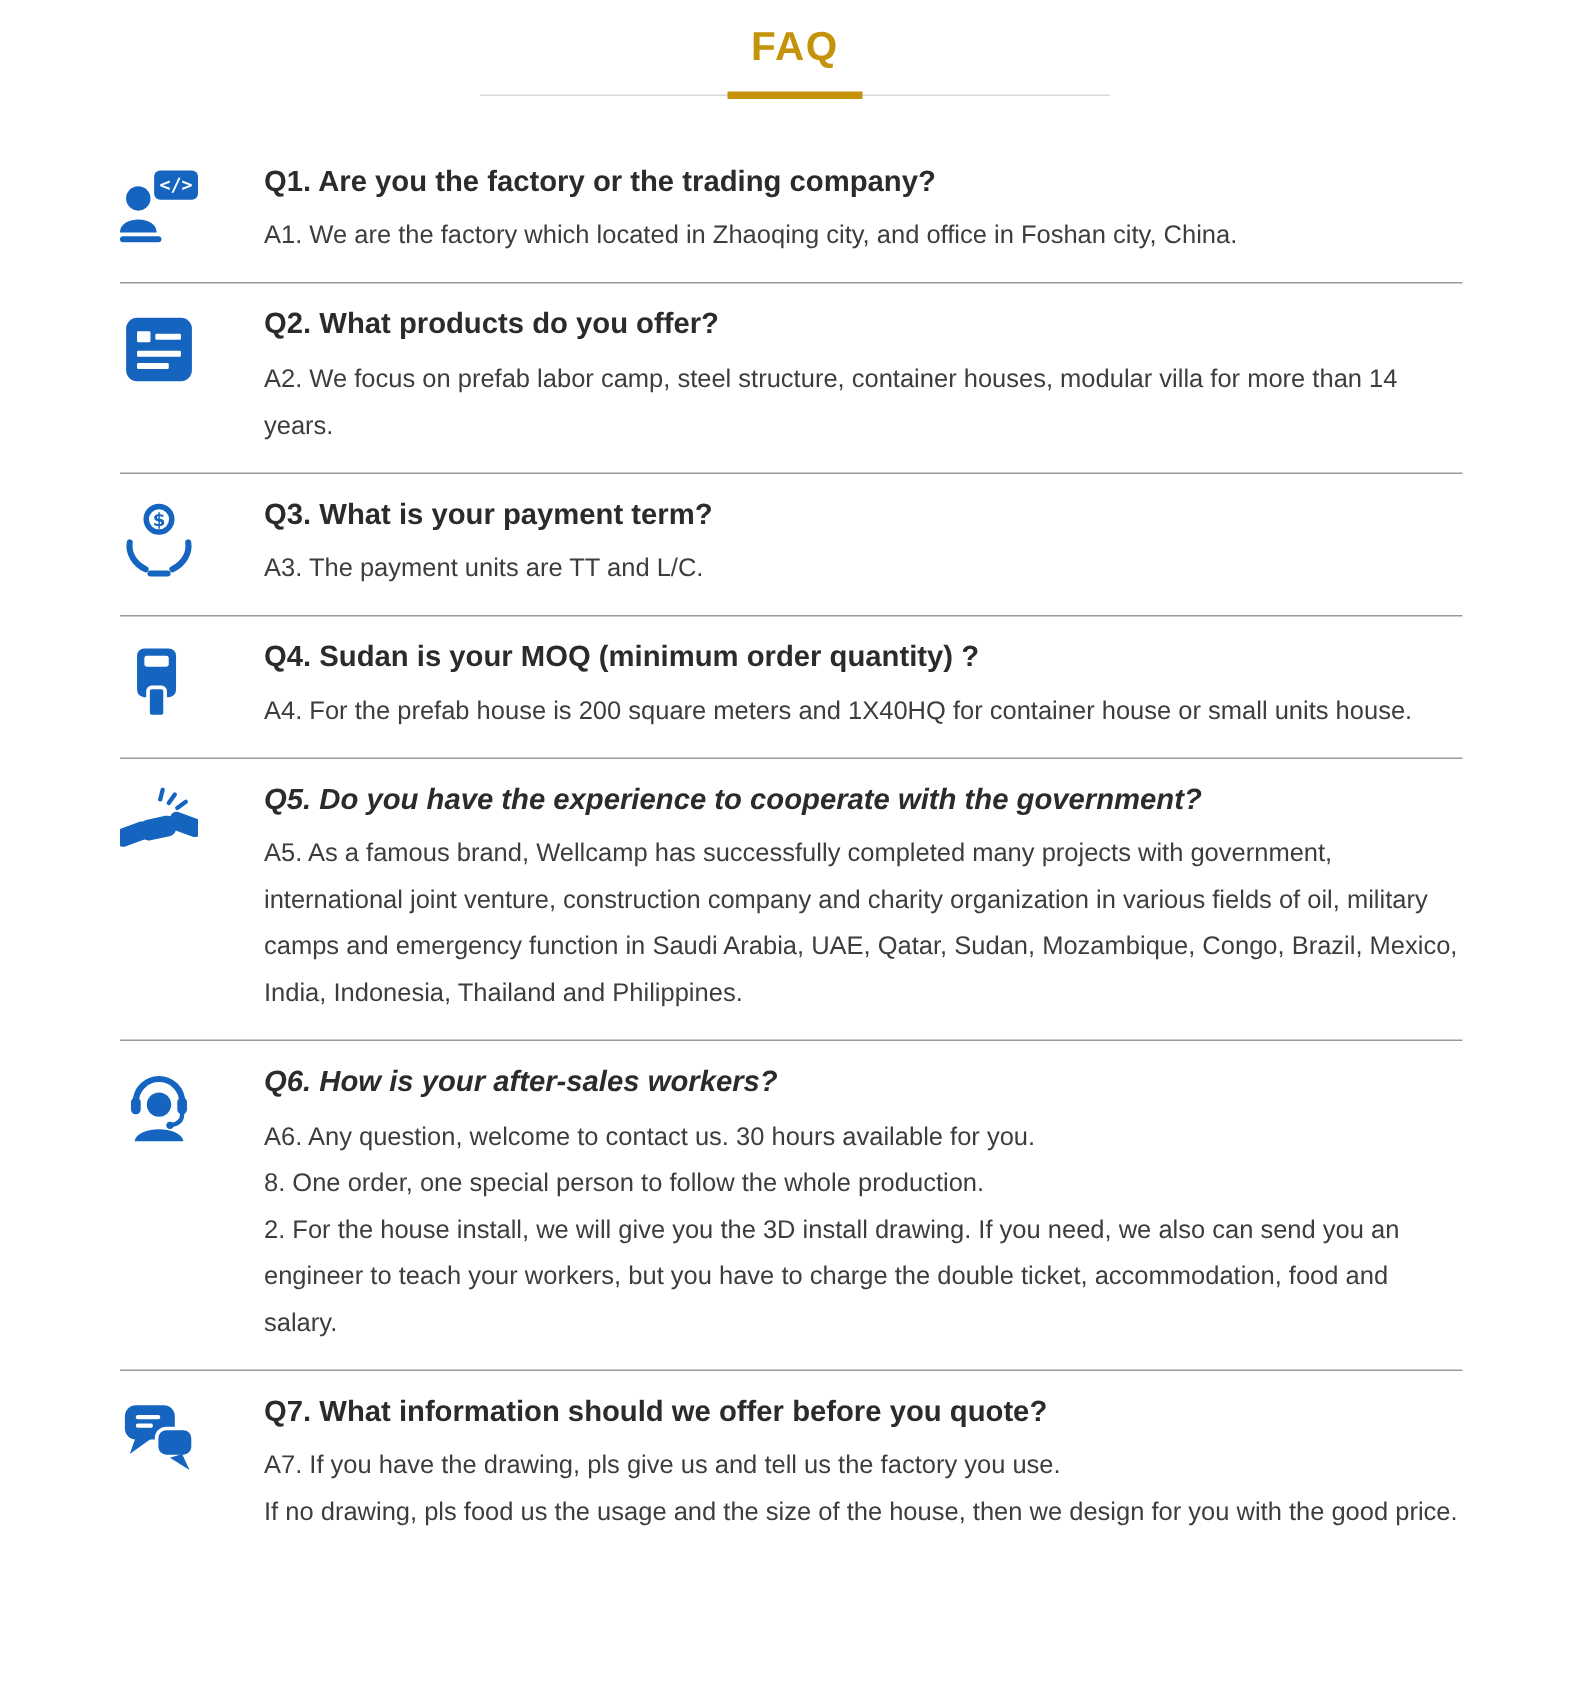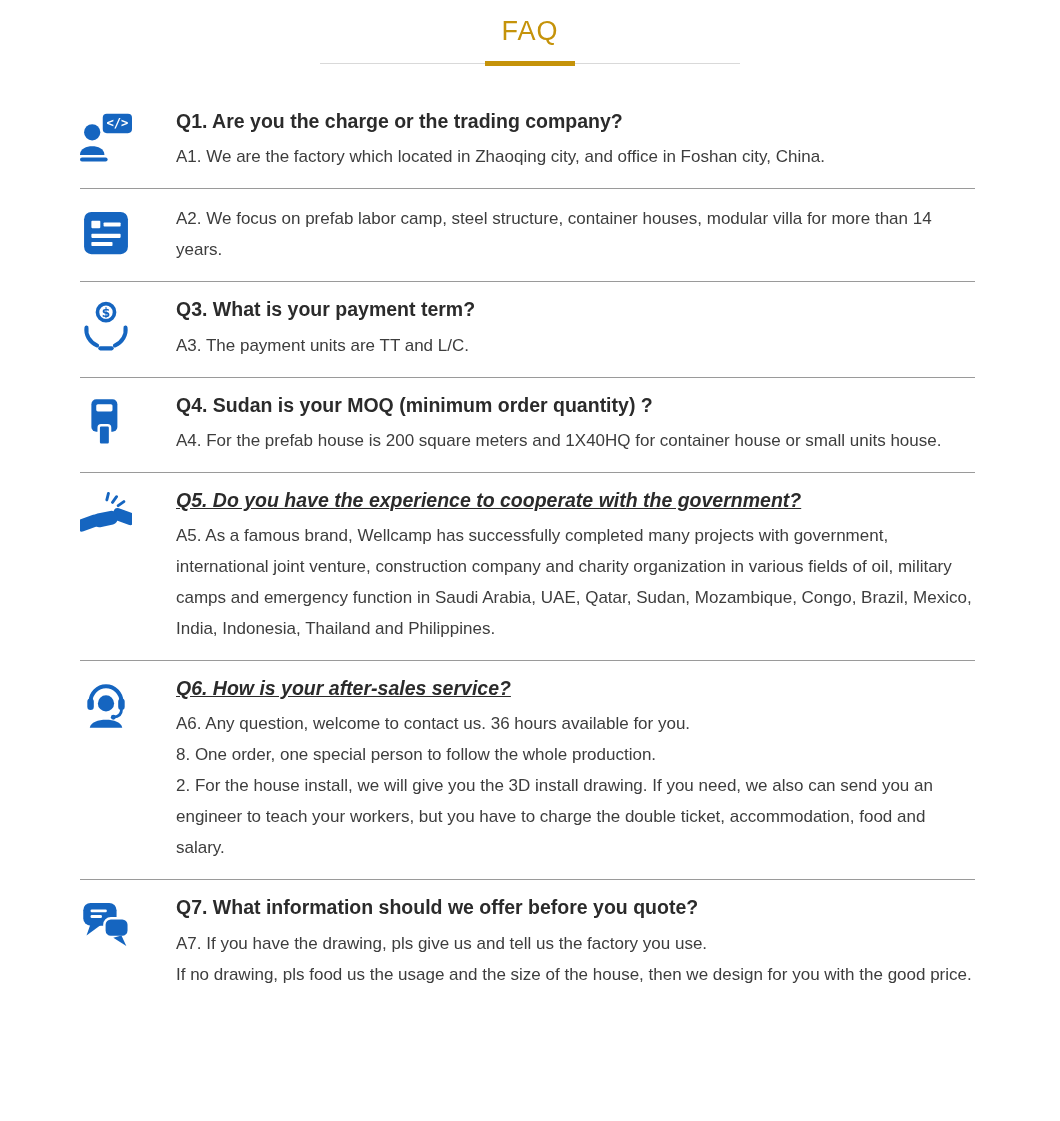"FAQ" .faq-title { font-weight: normal -> bold }
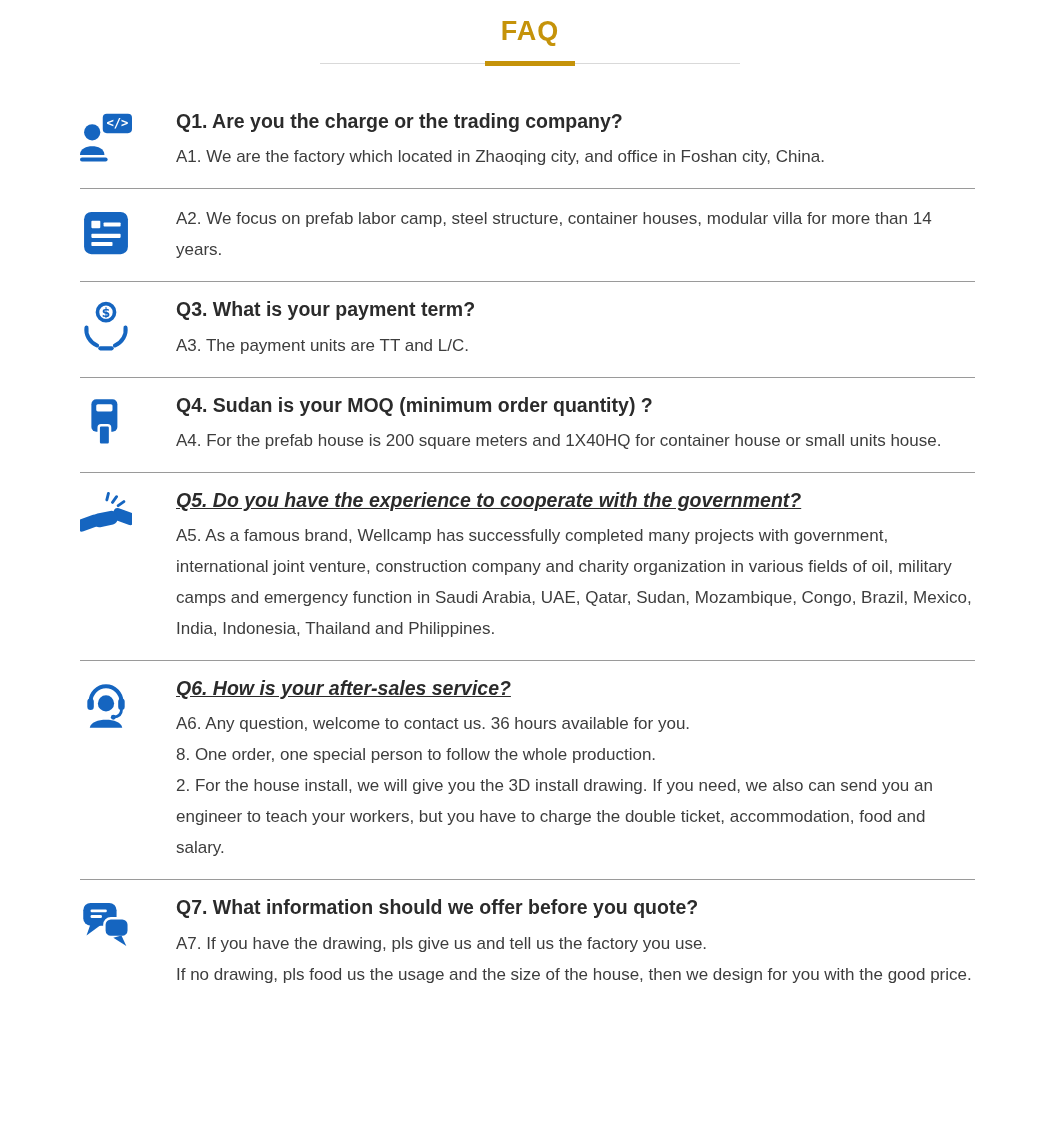"Q1. Are you the charge" h2.question { text: charge -> factory }
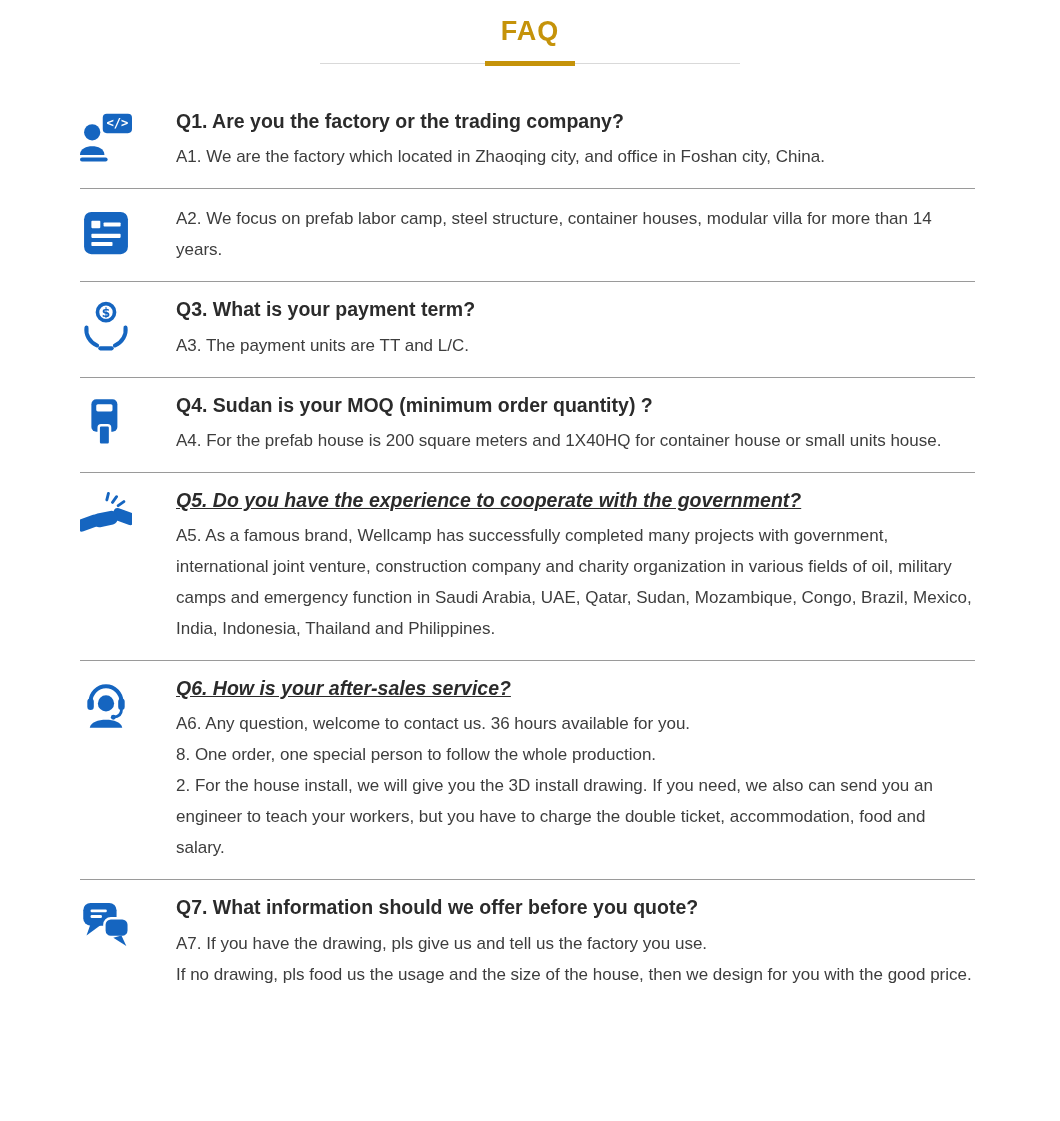"Q2. What products do you" h2.question { html: none -> <h2>Q2. What products do you offer?</h2> }
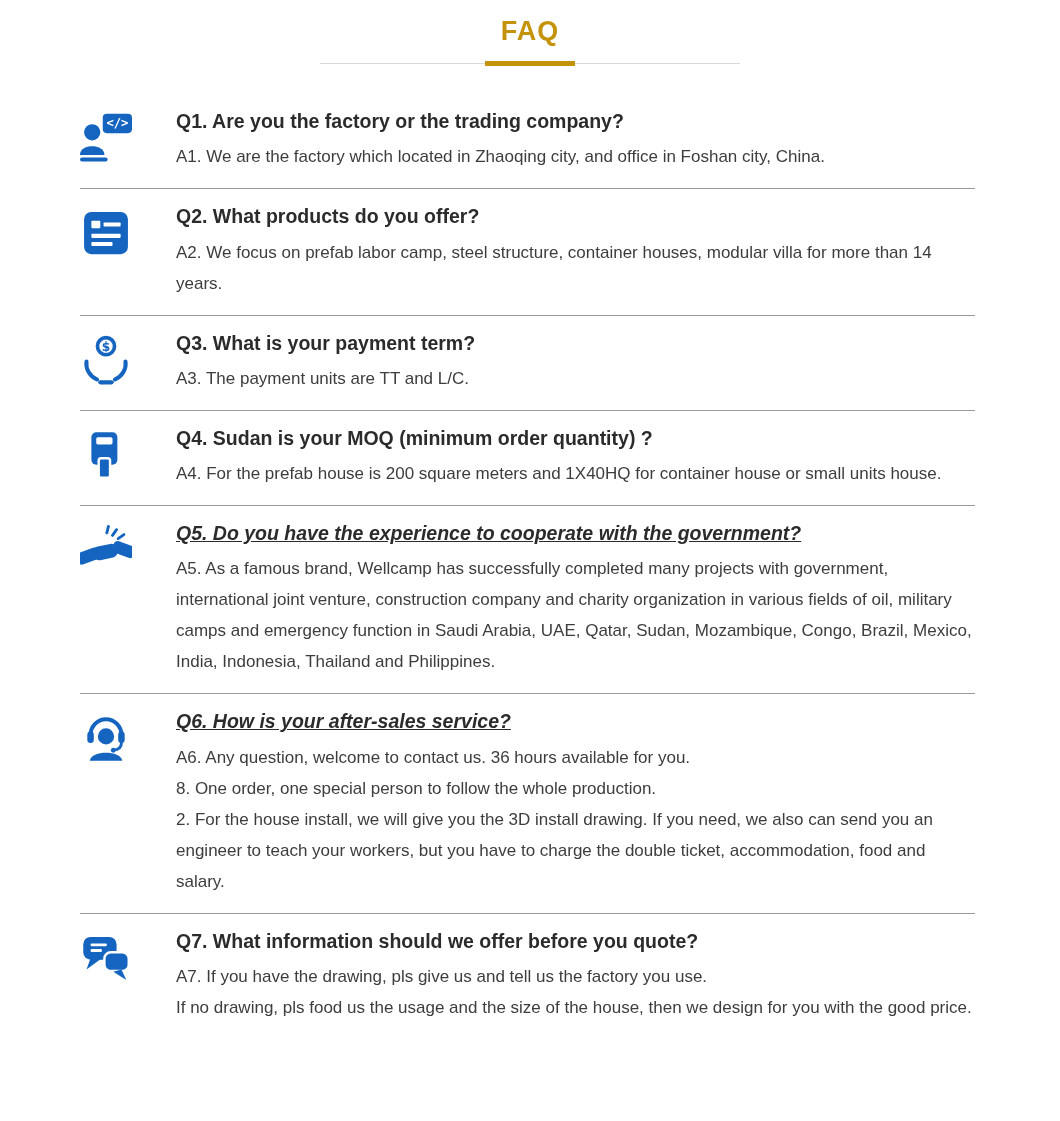"Q5. Do you have the" .question.italic { text-decoration: underline -> none }
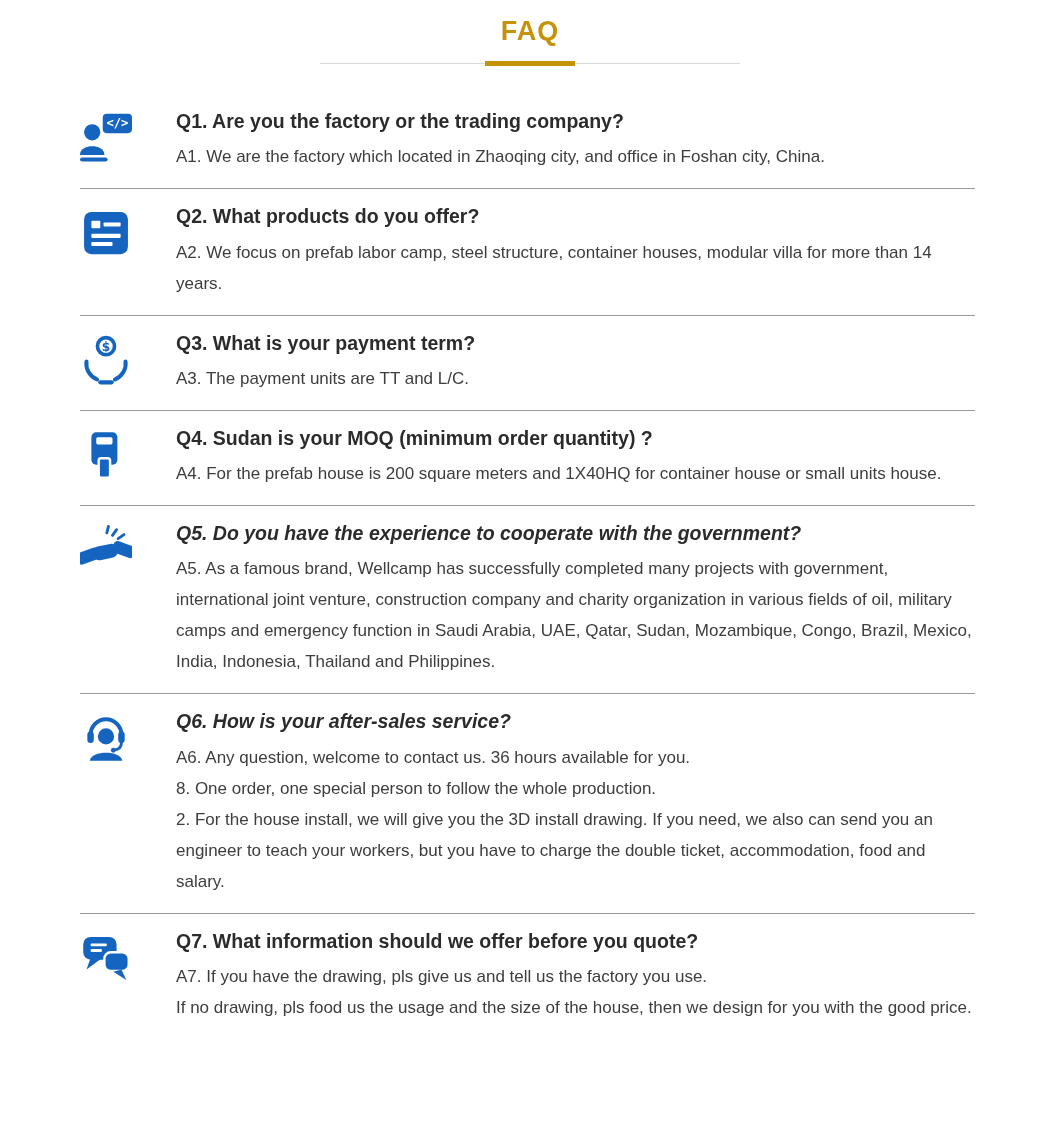"Q6. How is your after-sales" h2.question { text: service -> workers }
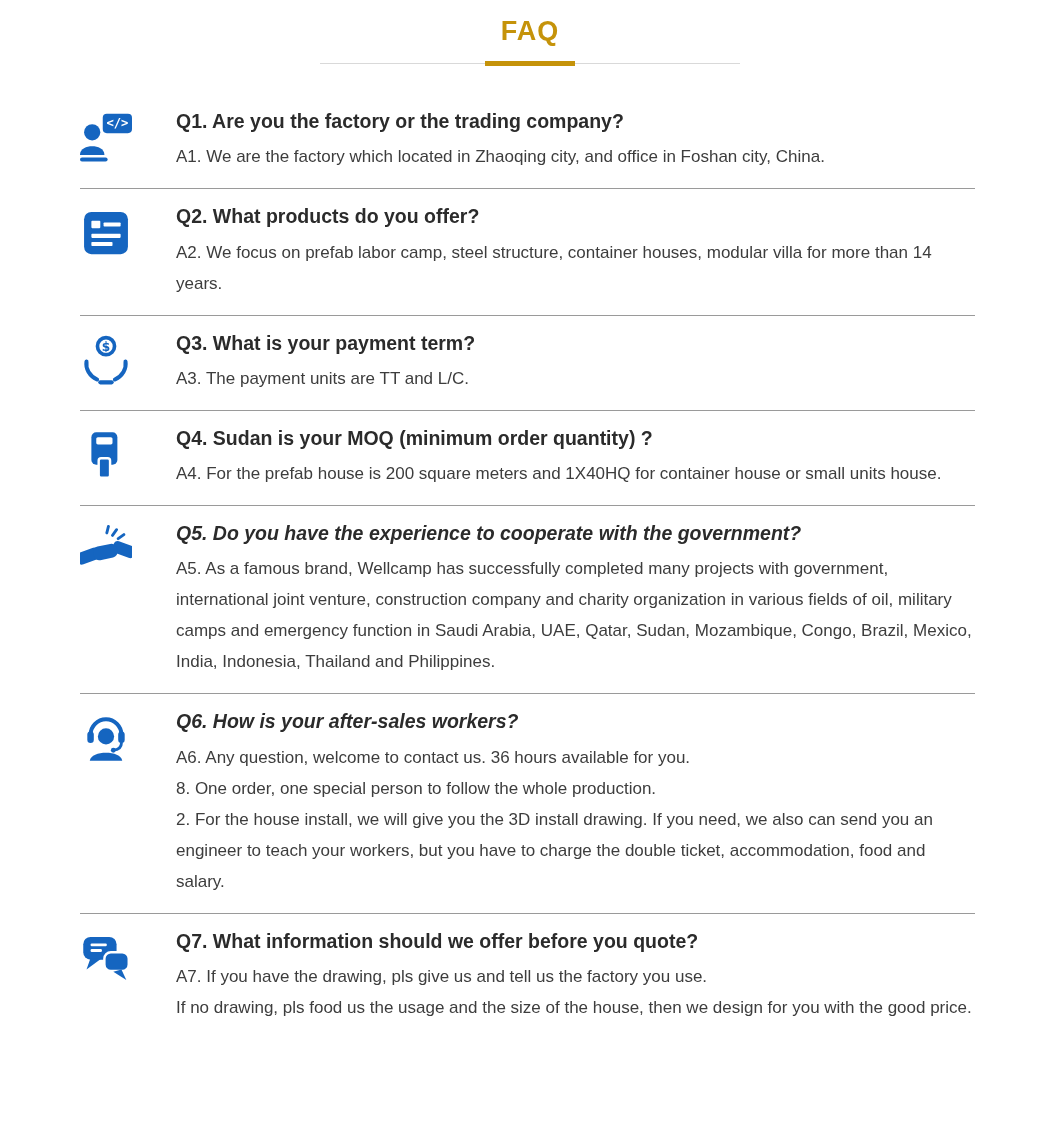"A6. Any question, welcome to" p { text: 36 -> 30 }
